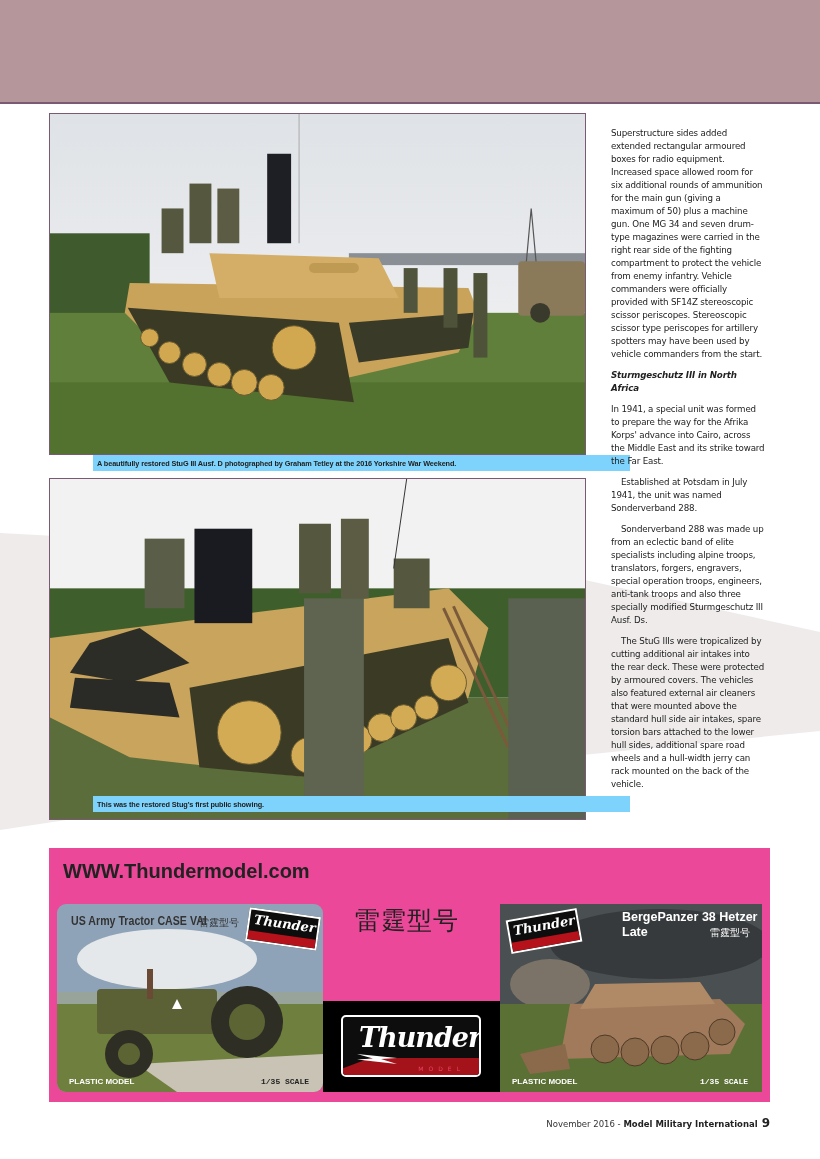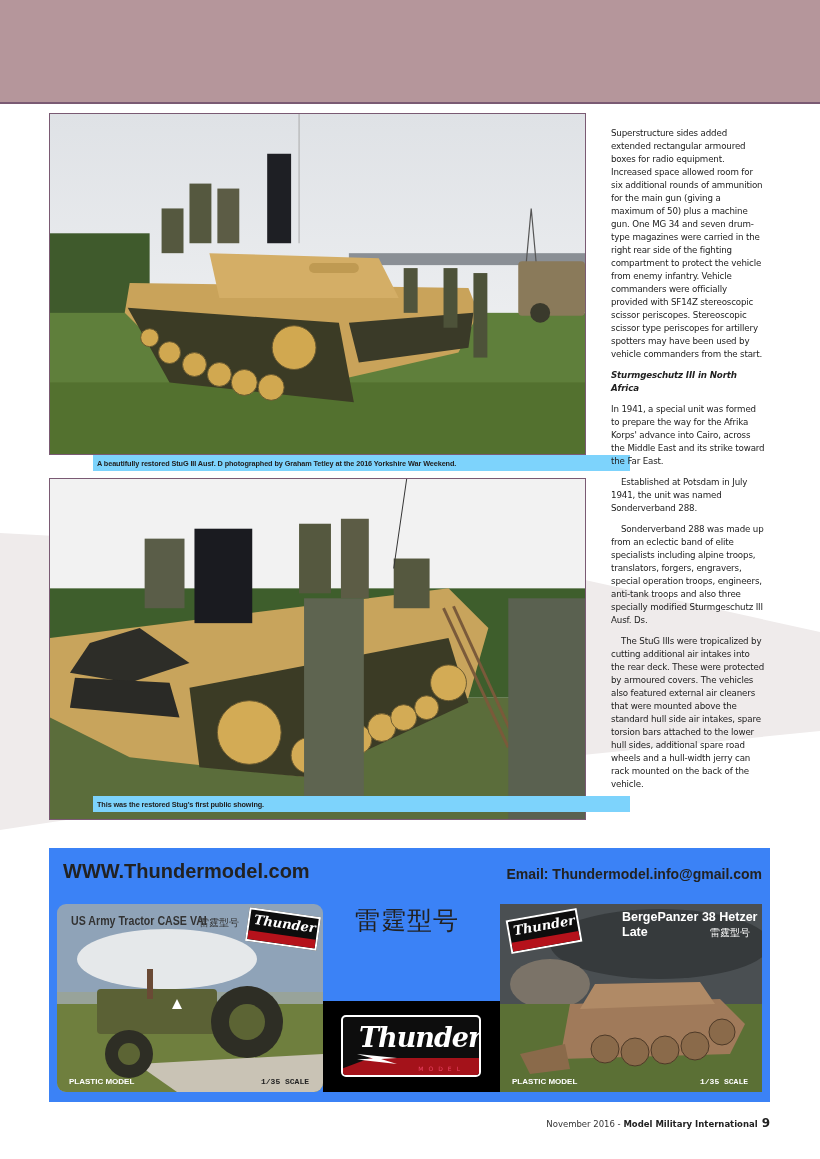"WWW.Thundermodel.com" .ad { background: #3b82f6 -> #ec4899 }
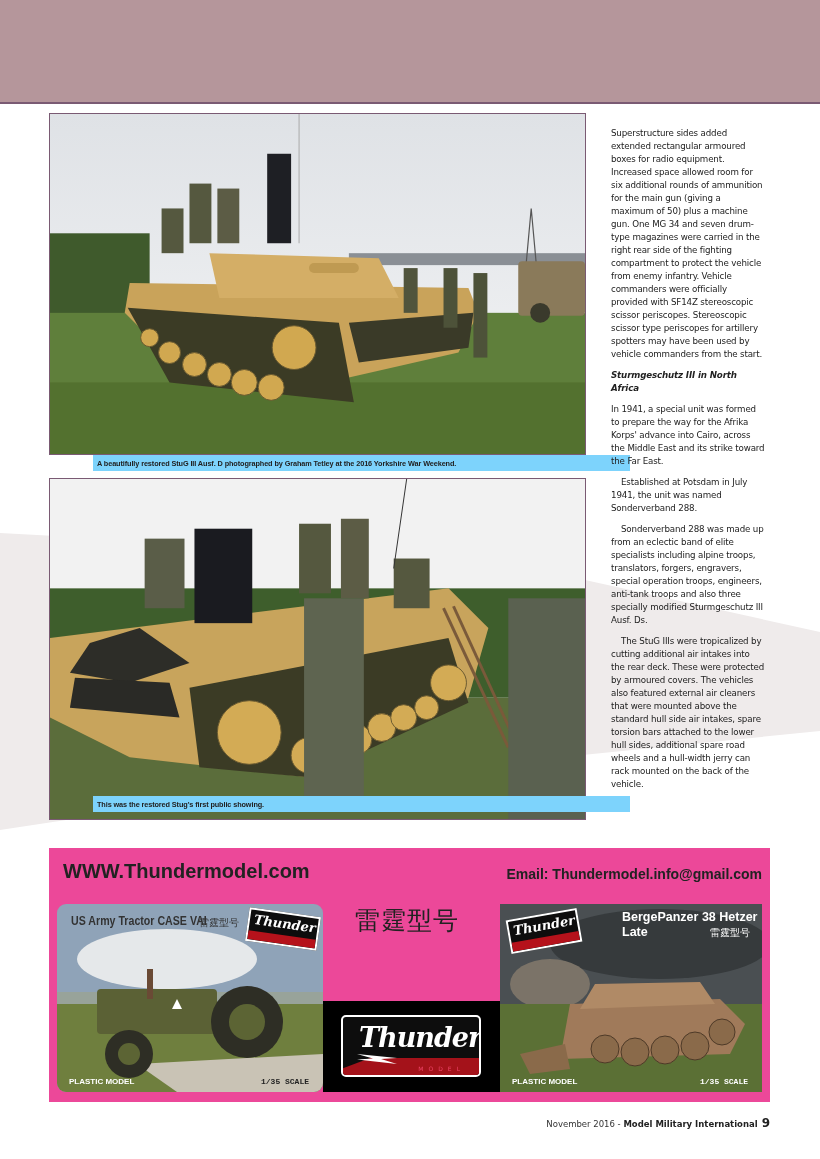"Email: Thundermodel.info@gmail.com" div.ad-email { html: <div>Email: Thundermodel.info@gmail.com</div> -> none }
